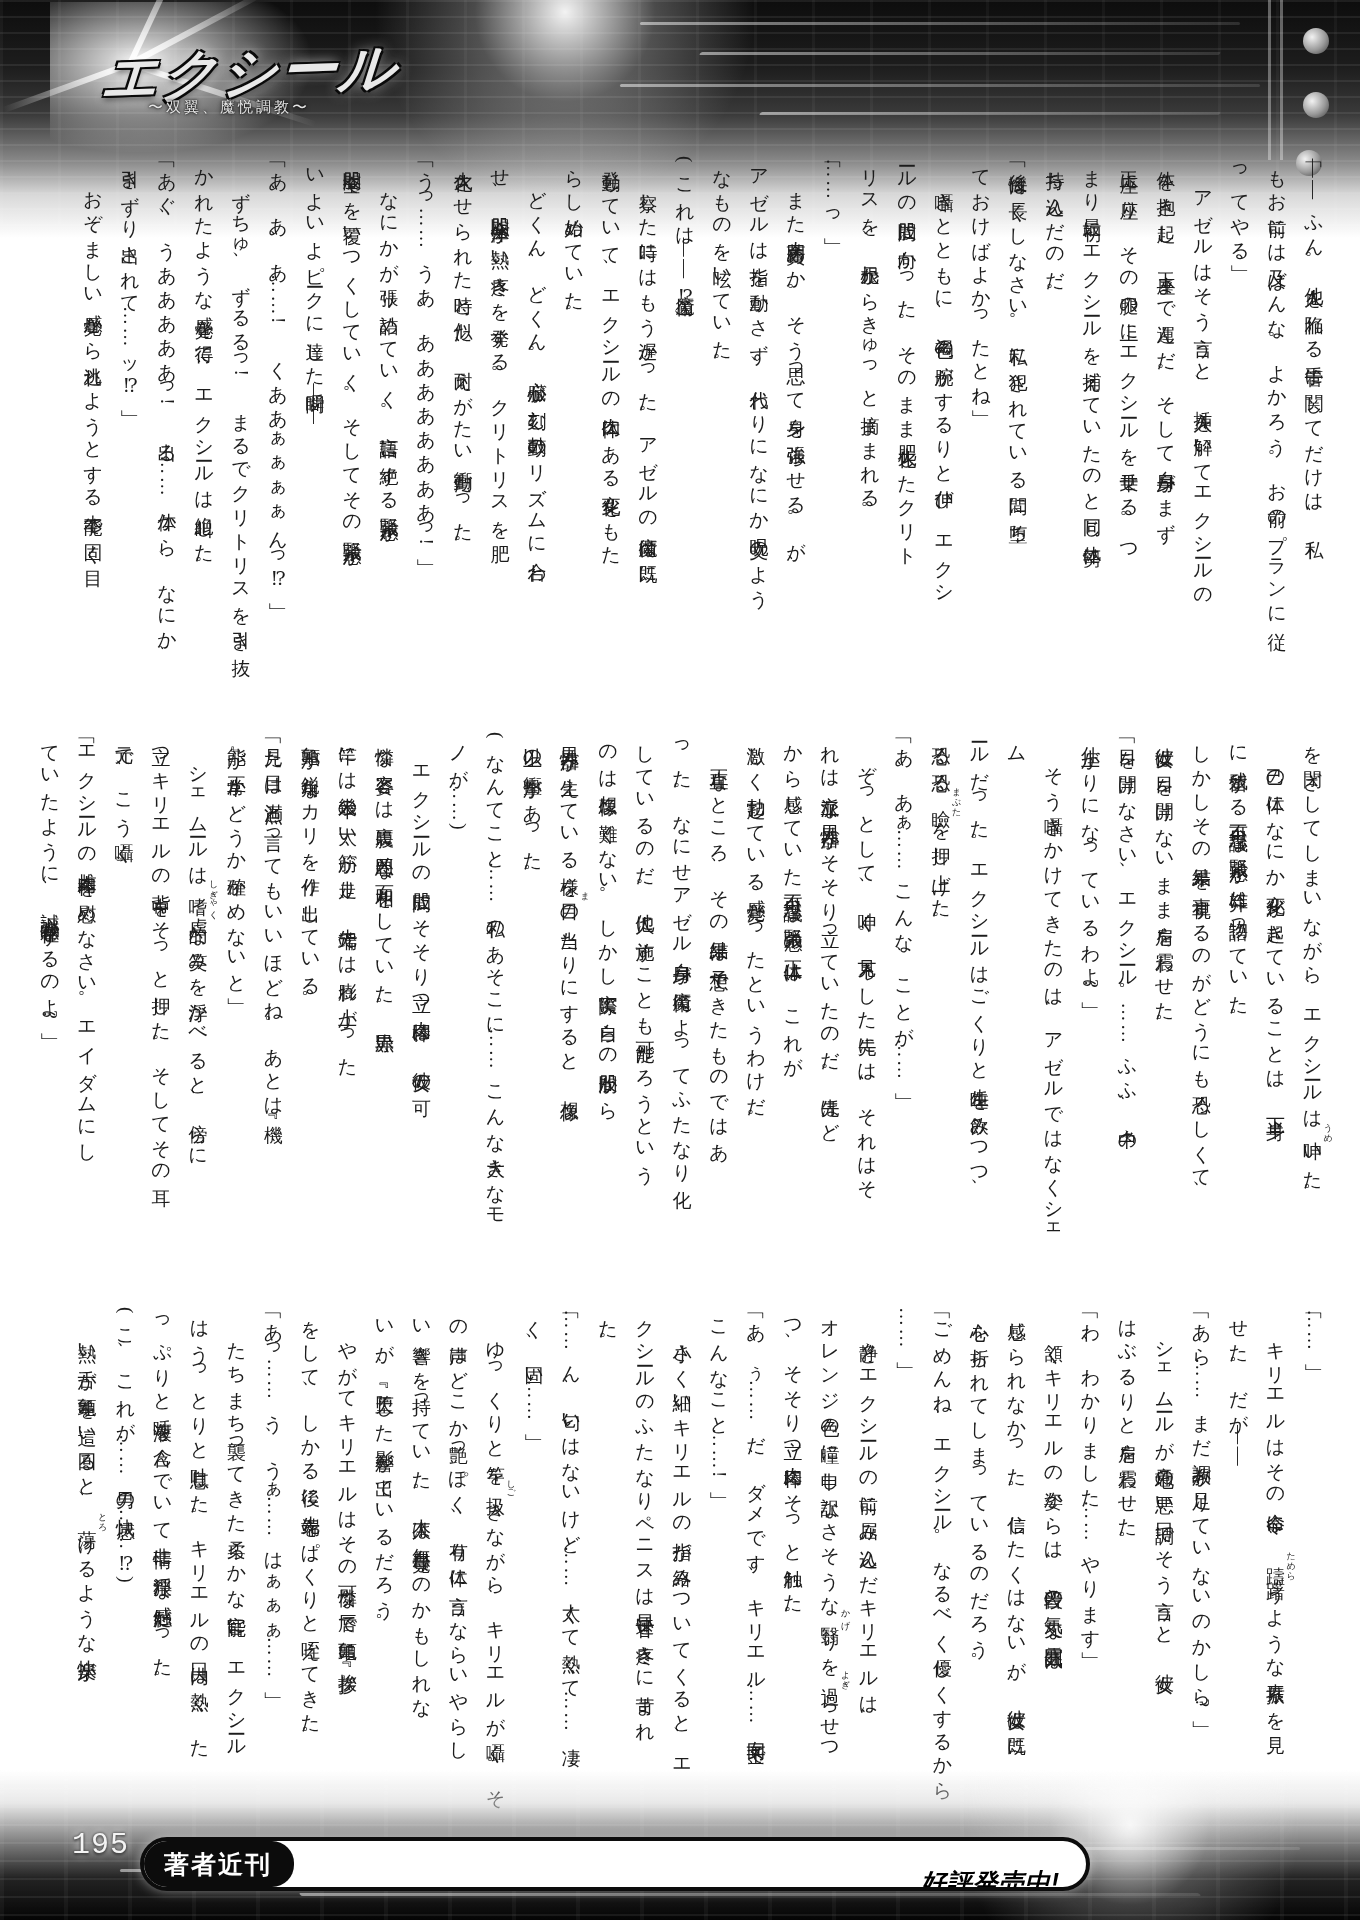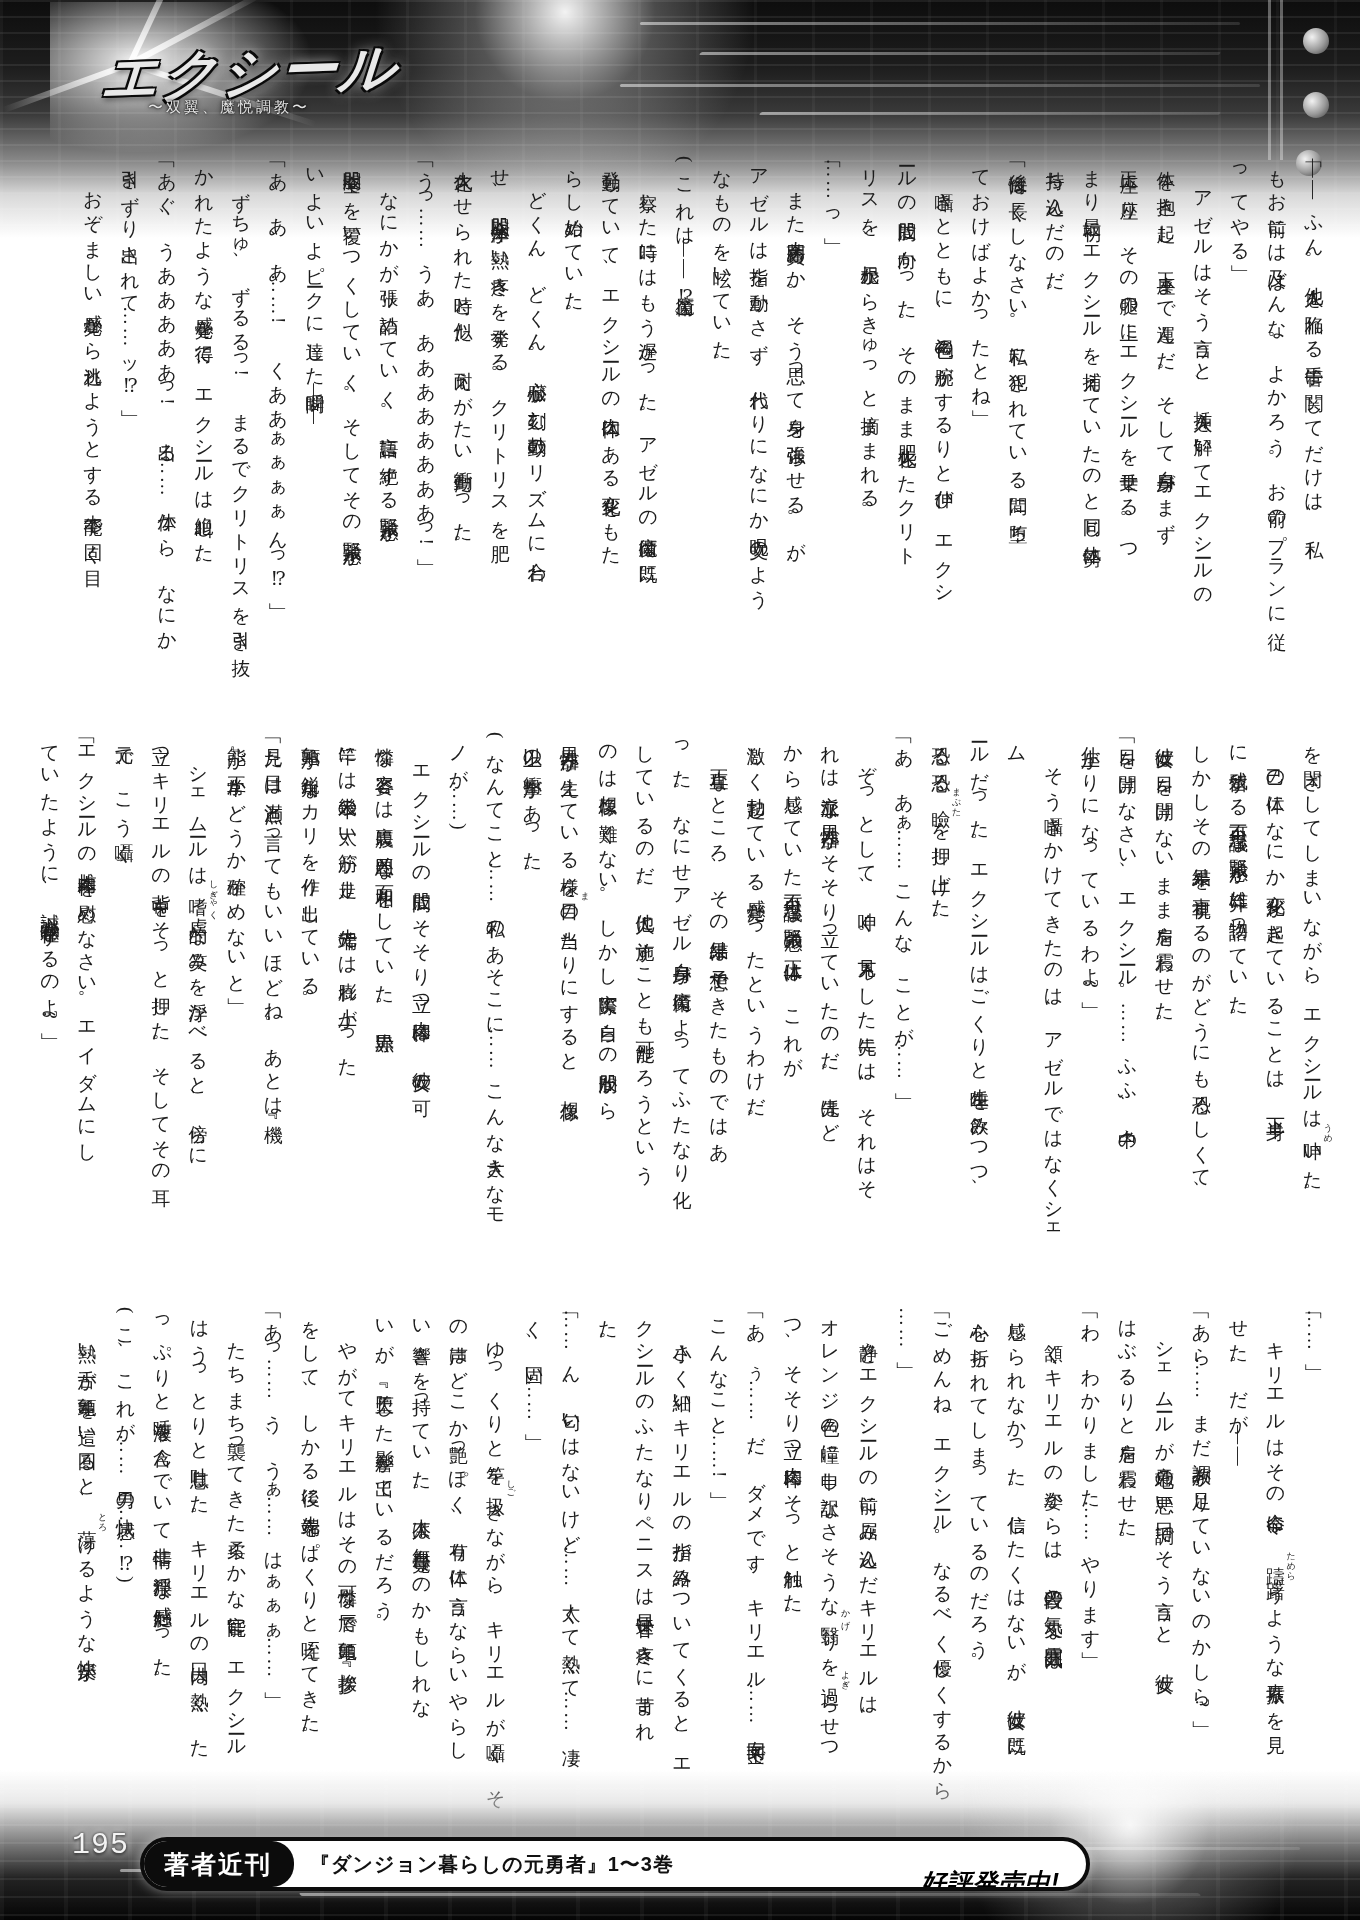"『ダンジョン暮らしの元勇者』1〜3巻" div.footer-book { html: <div>『ダンジョン暮らしの元勇者』1〜3巻</div> -> none }
